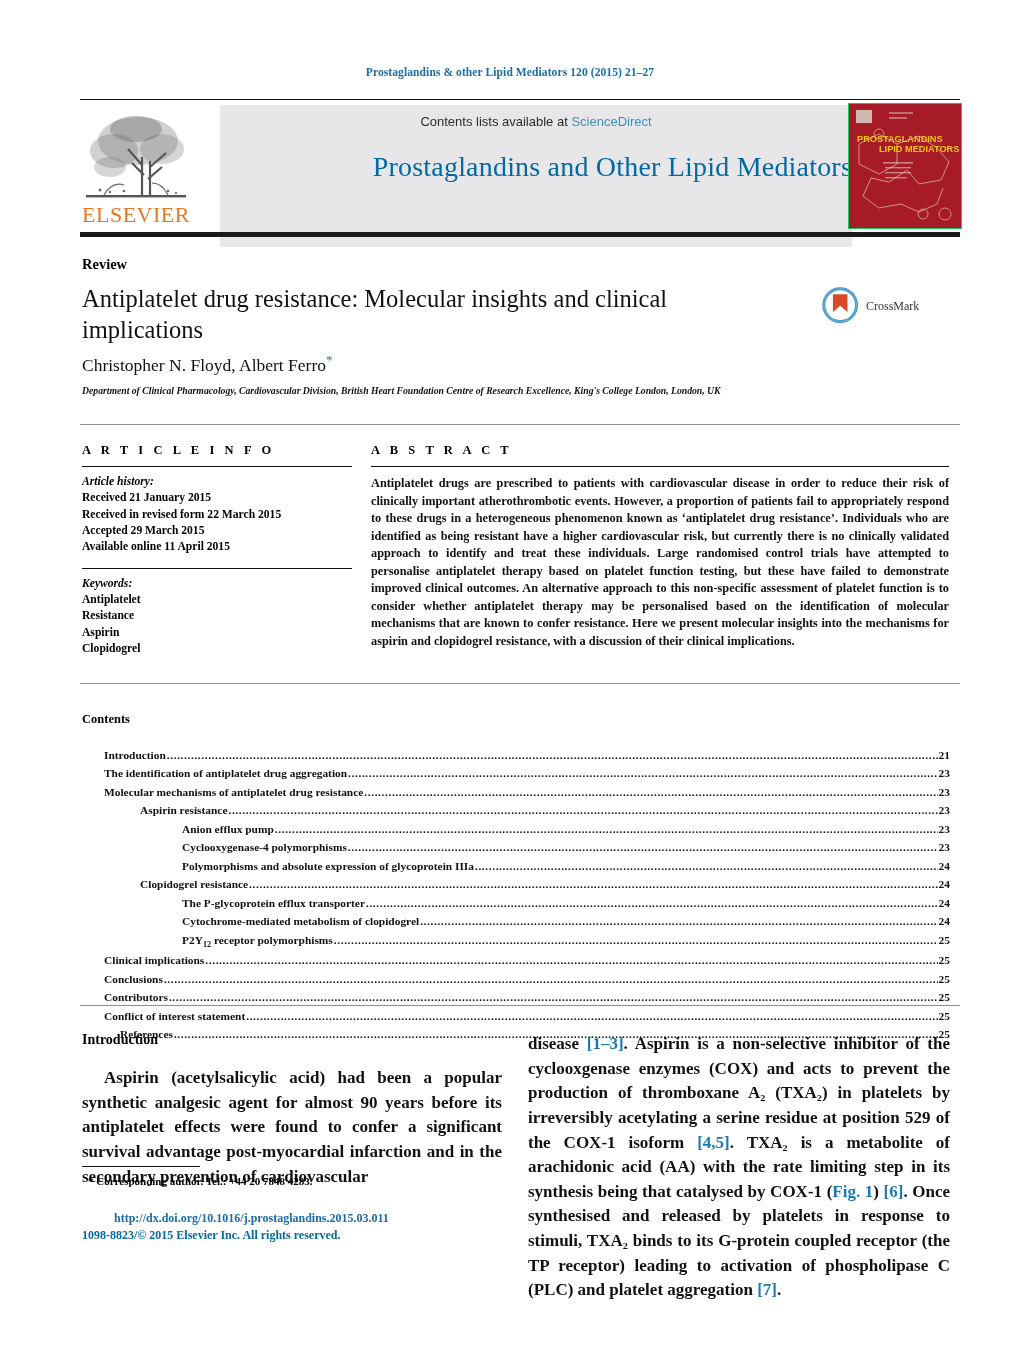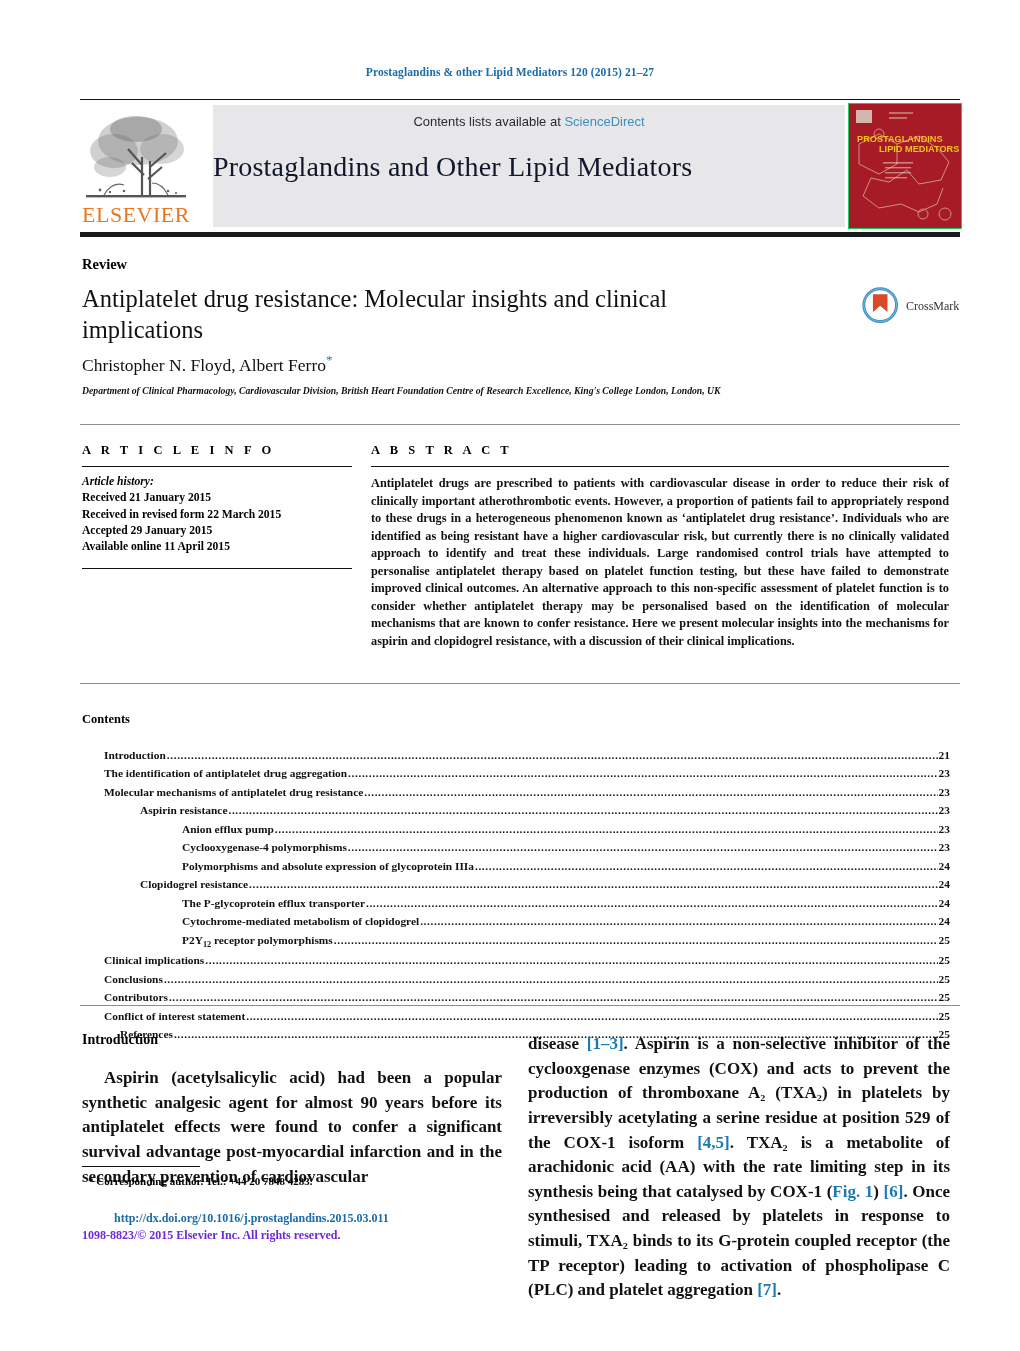"Contents lists available at" .journal-band { height: 122px -> 142px; left: 133px -> 140px }
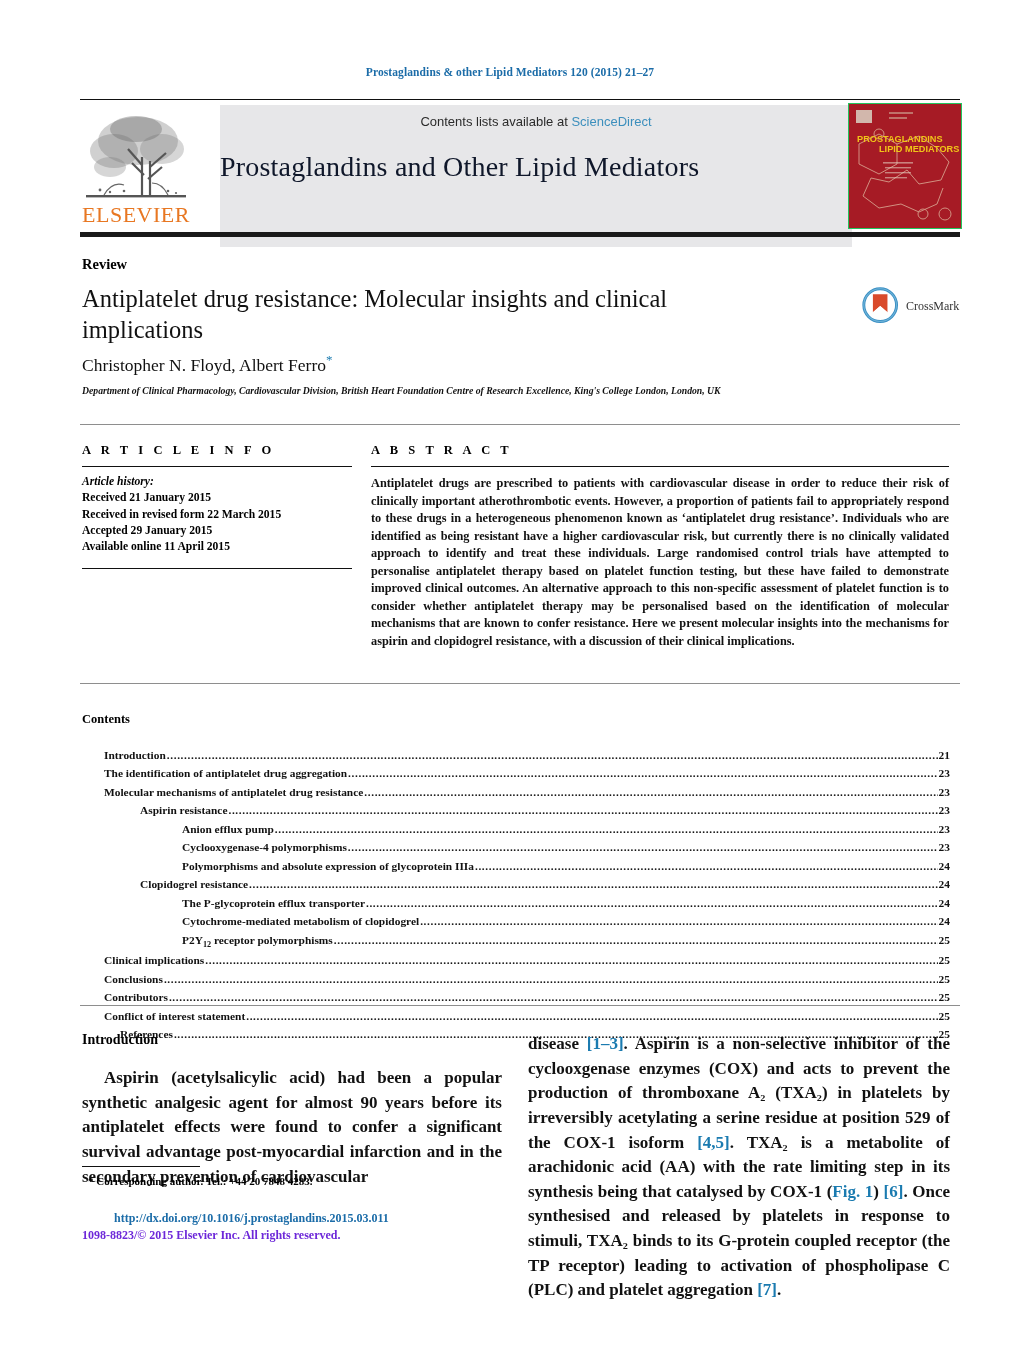"Prostaglandins and Other Lipid Mediators" .journal-name { color: #0f172a -> #0369a1; text-align: left -> right }
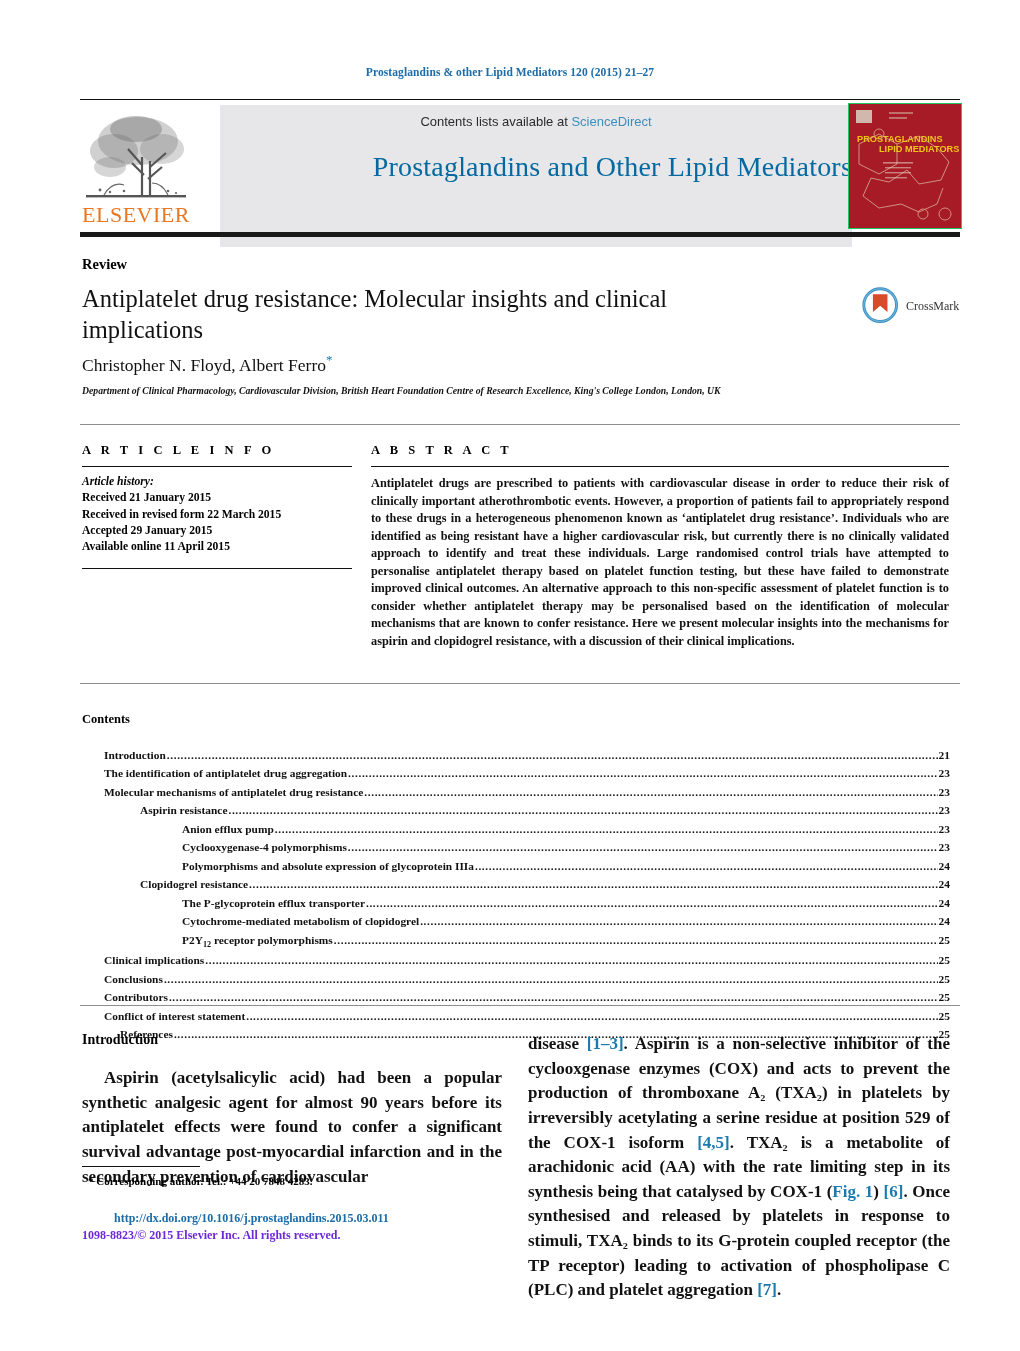"CrossMark" .crossmark { left: 862px -> 822px }
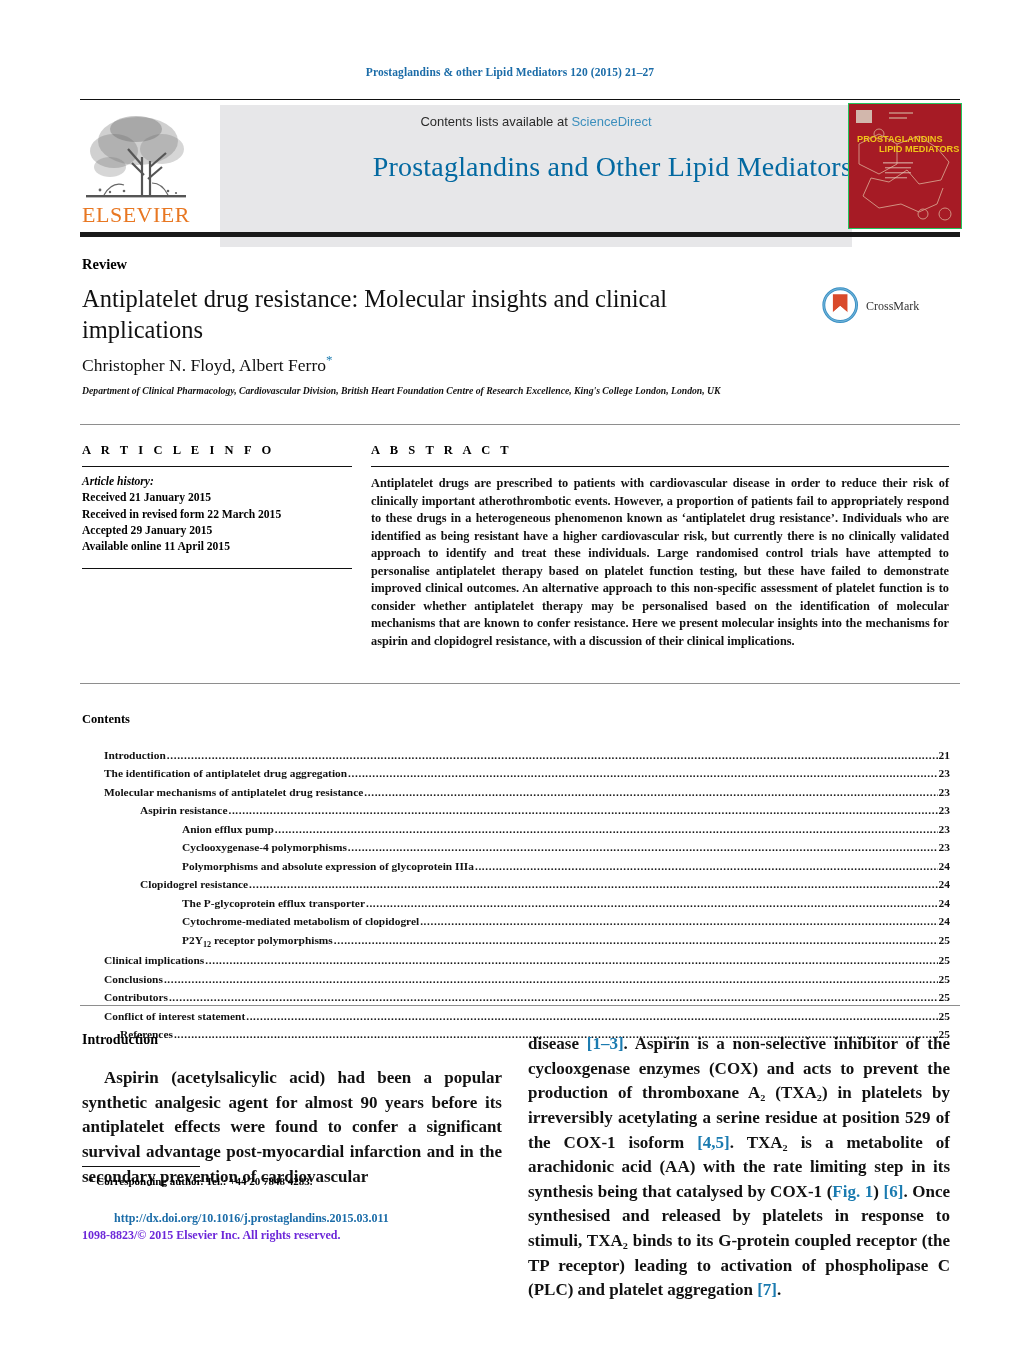"Accepted 29 January 2015" div { text: January -> March }
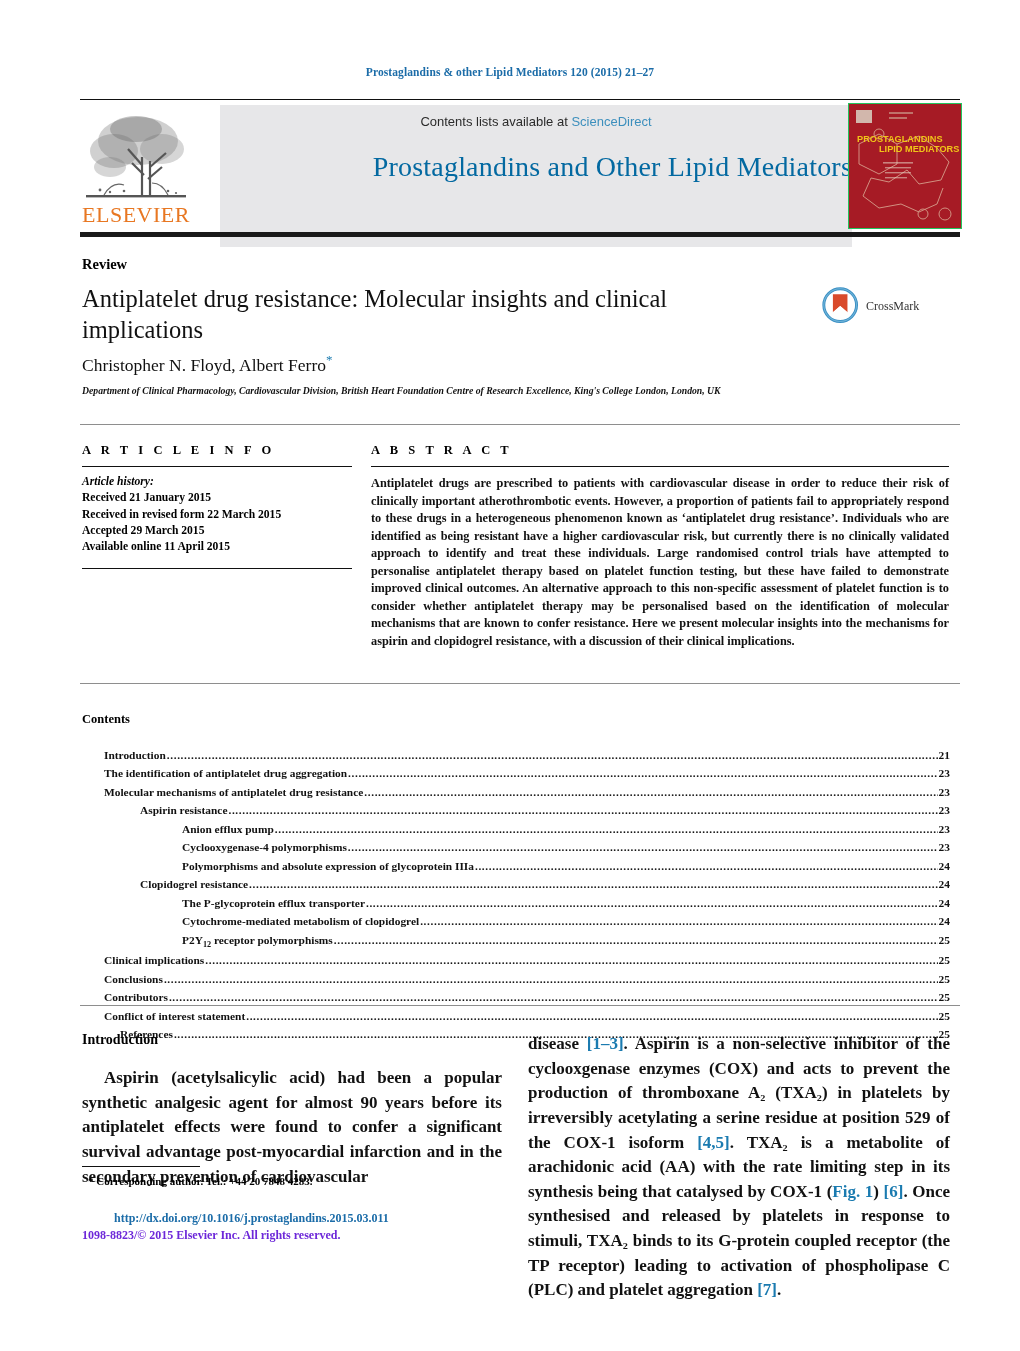"Keywords:" div.kw { html: none -> <div> <div>Keywords:</div> <div>Antiplatelet</div> <div>Resistance</div> <div>Aspirin</div> <div>Clopidogrel</div> </div> }
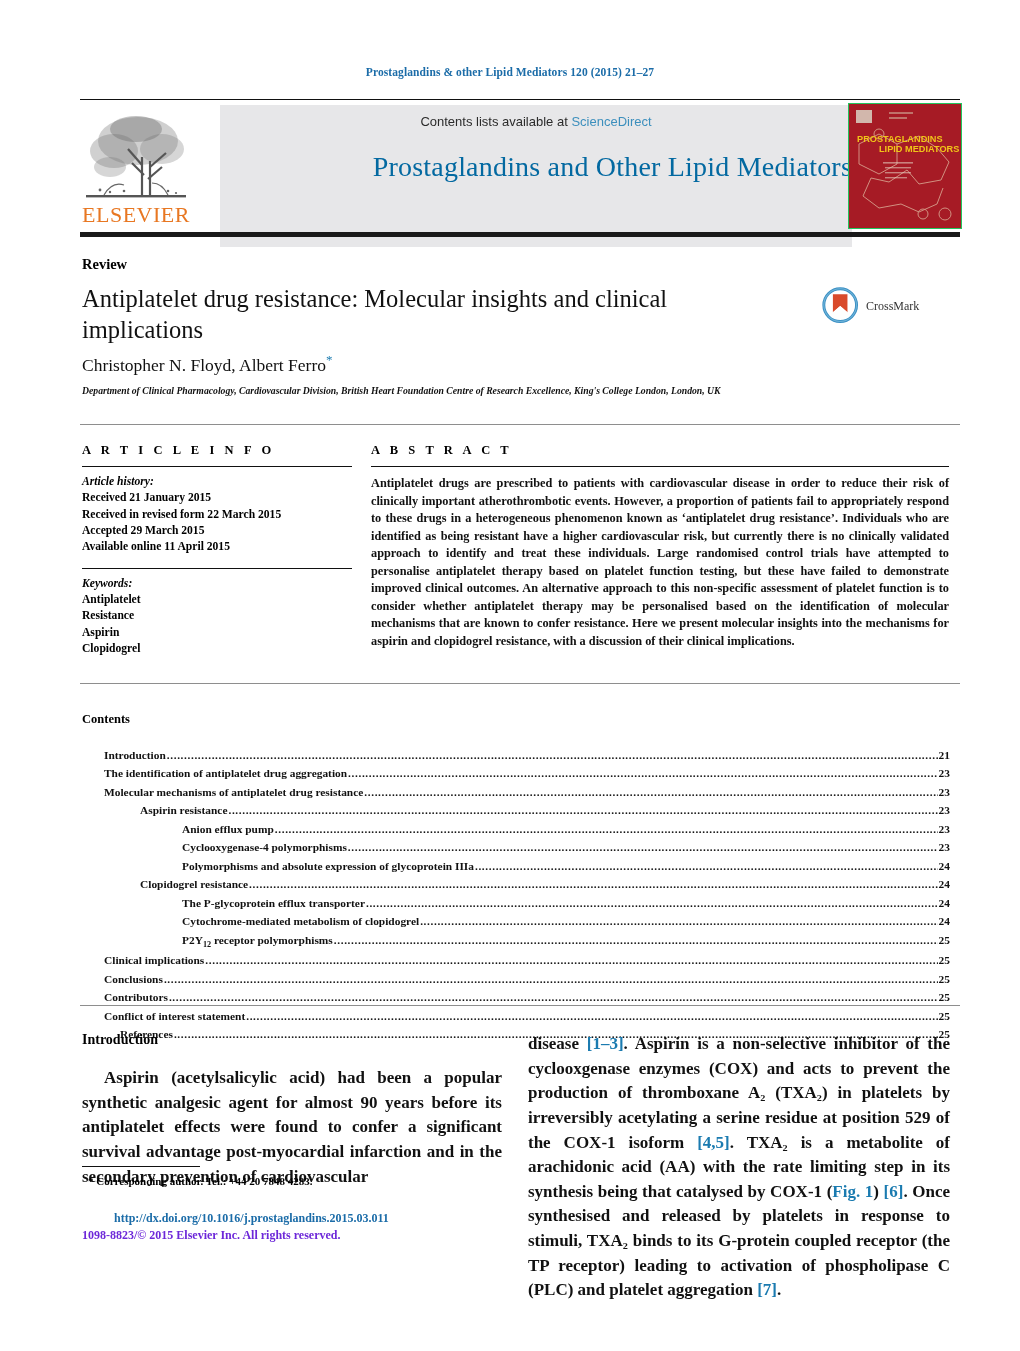"1098-8823/© 2015 Elsevier Inc. All" .issn { color: #6d28d9 -> #0369a1 }
